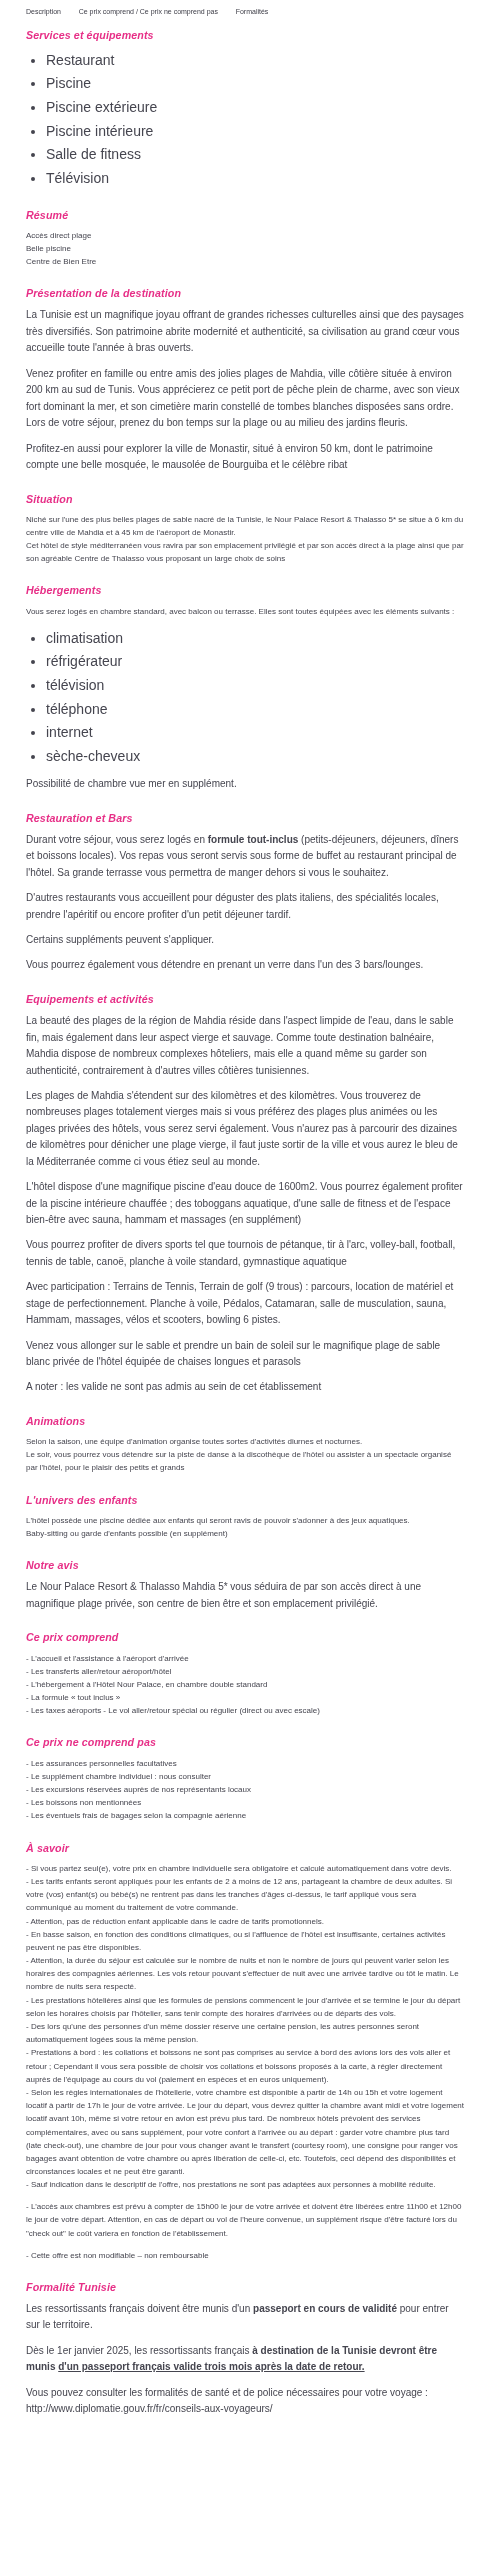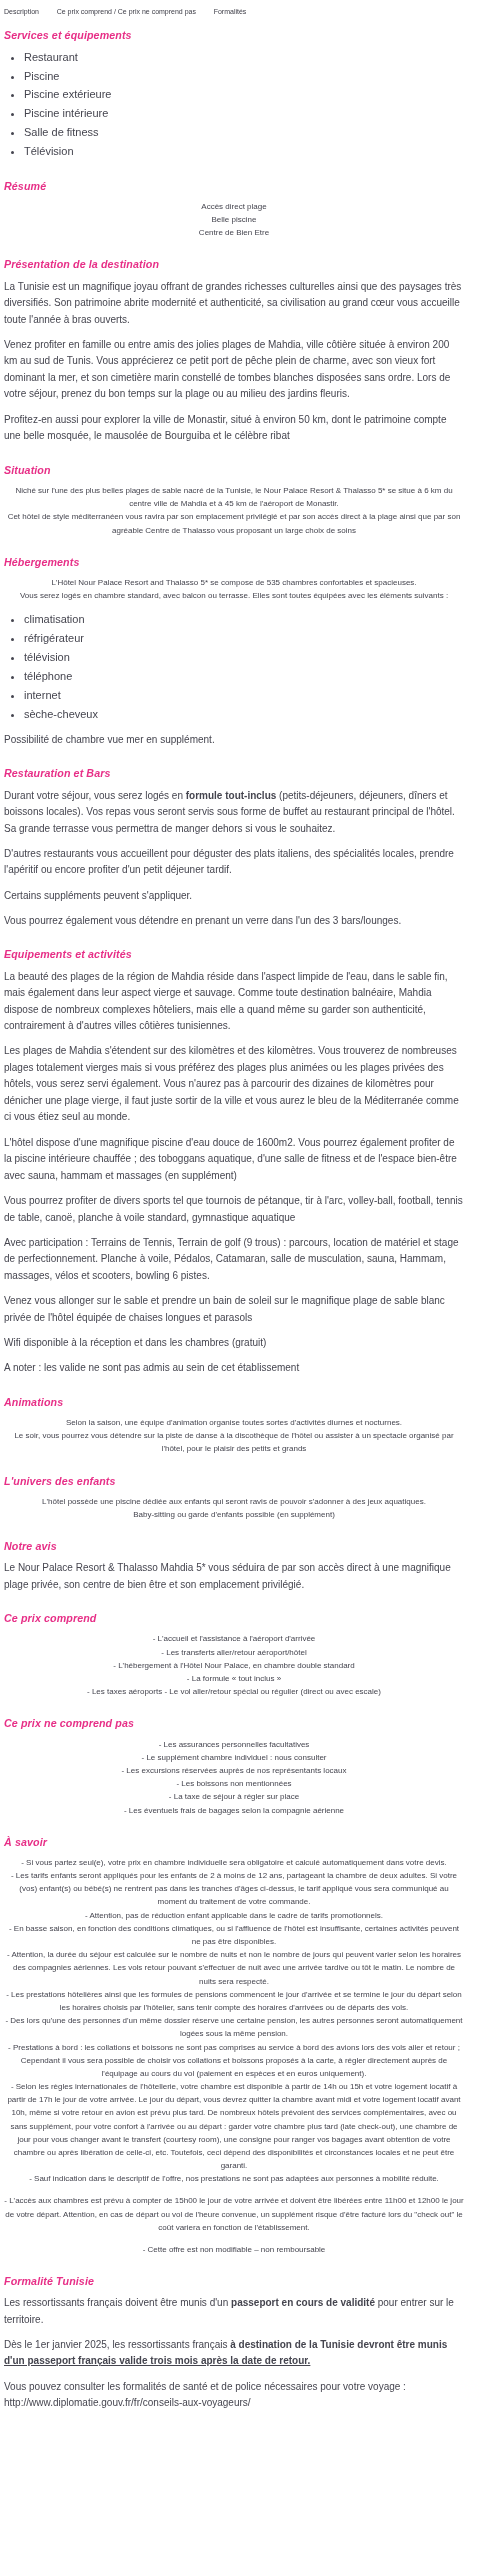"Services et équipements" .page { padding: 5px 14px 44px 4px -> 5px 14px 44px 26px }
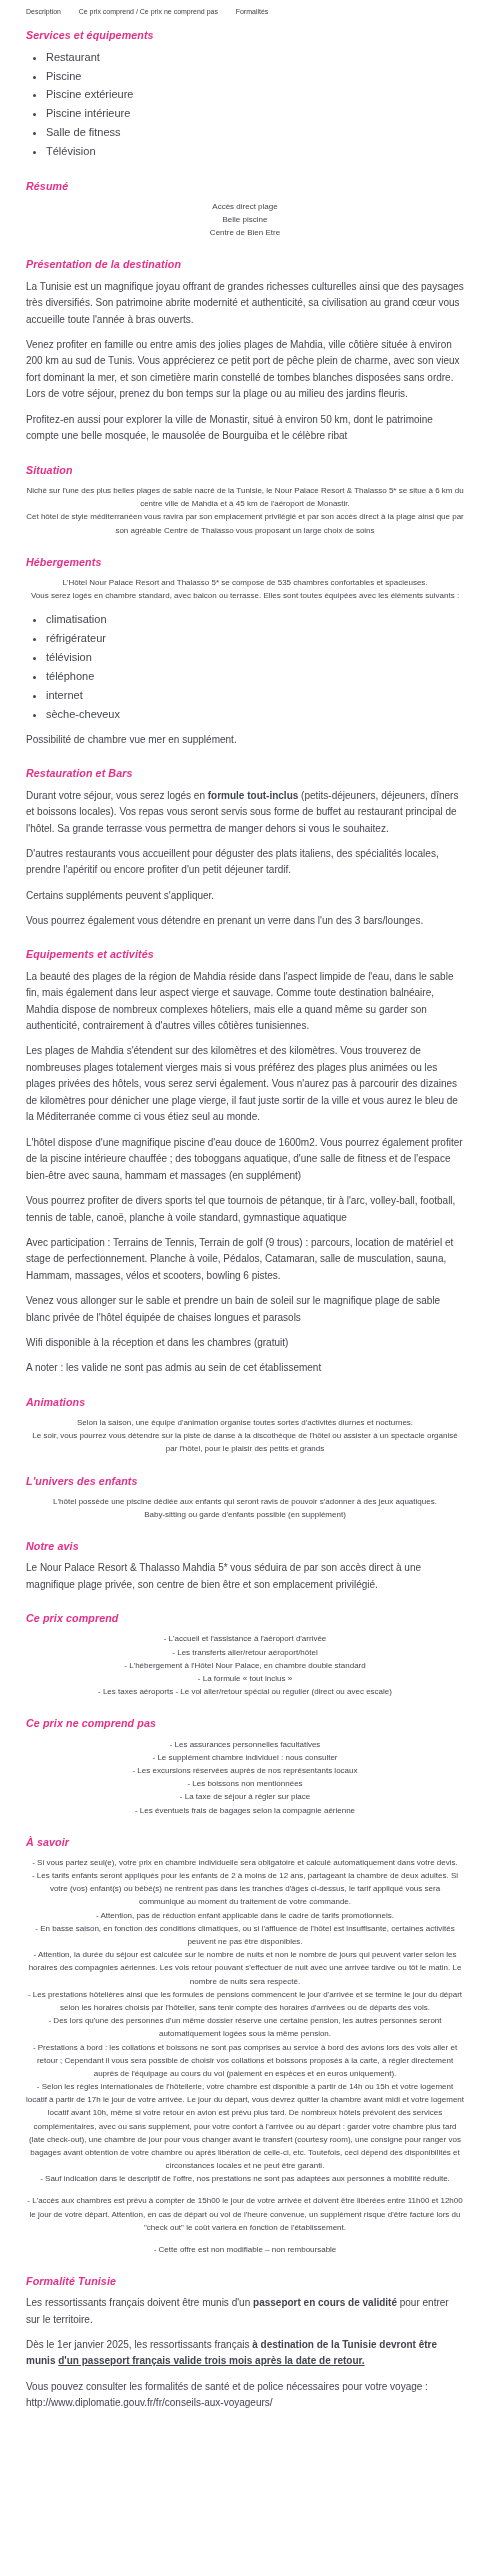"Restaurant" .bullets li { font-size: 11px -> 14px }
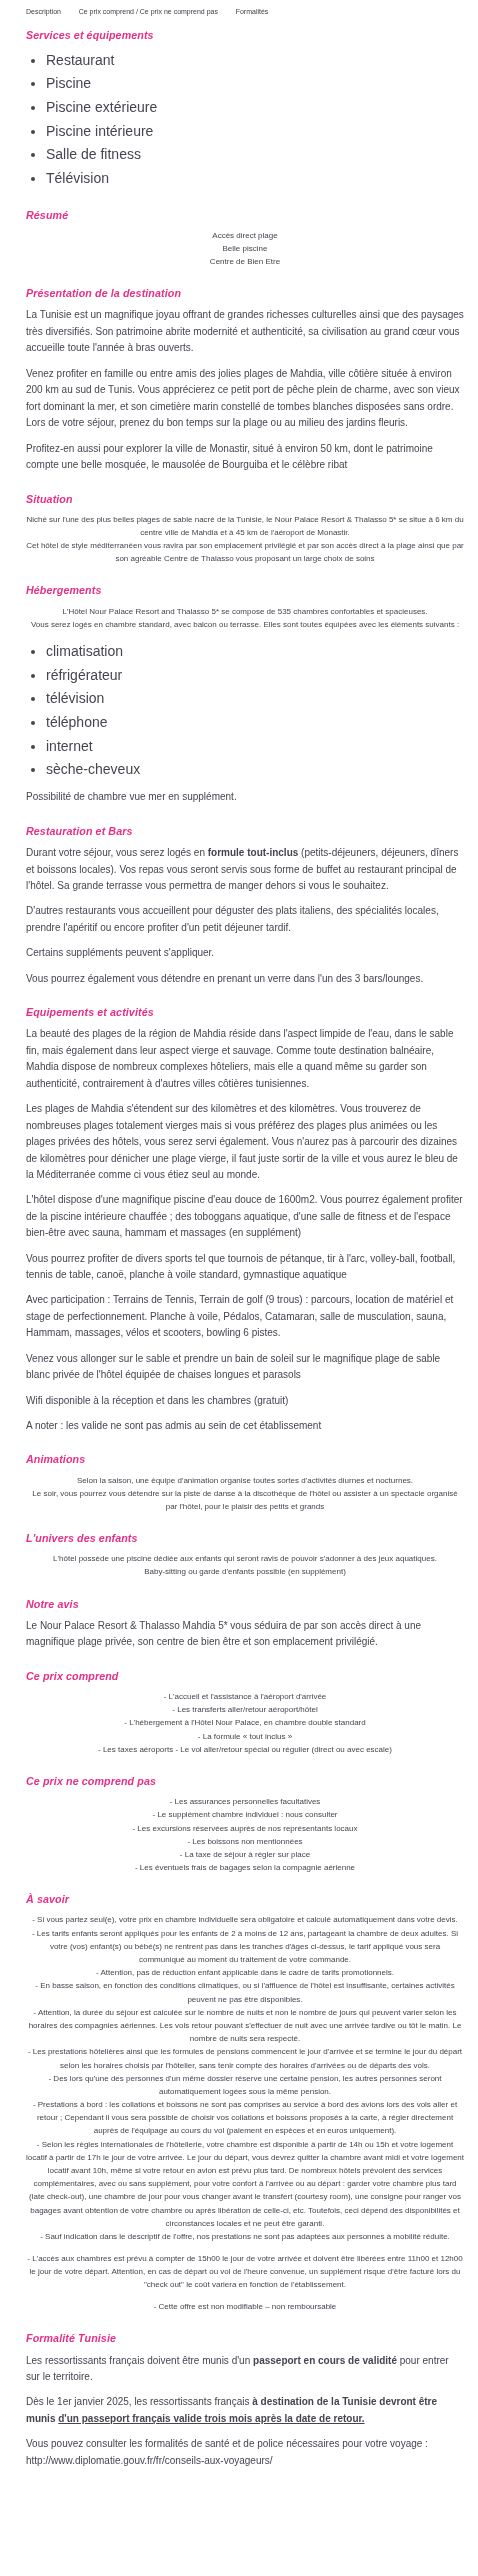"Accès direct plage" .lines { text-align: center -> none }
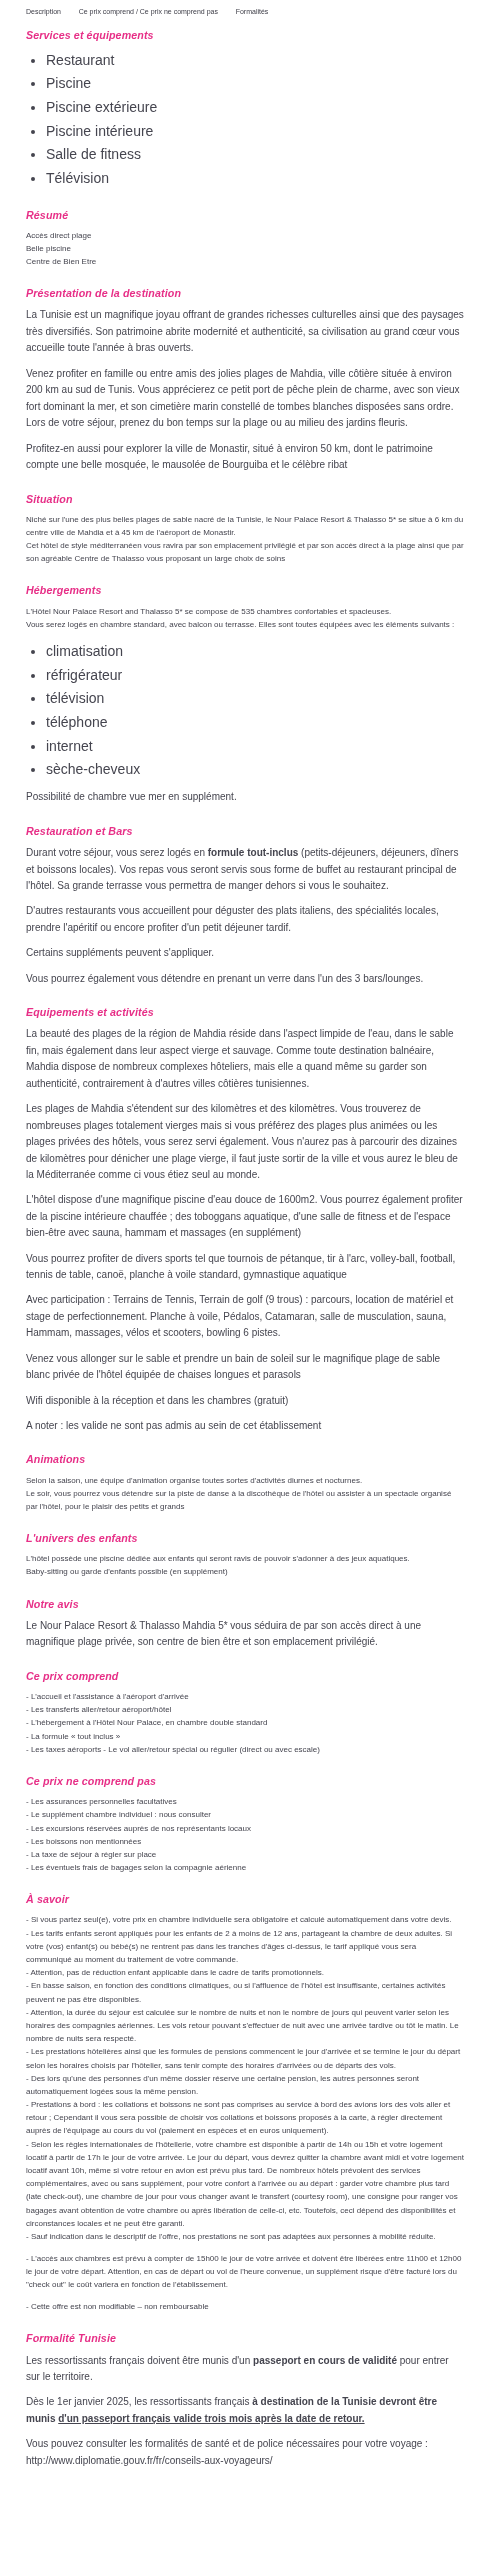"L'Hôtel Nour Palace Resort and" div.line { html: <div>L'Hôtel Nour Palace Resort and Thalasso 5* se compose de 535 chambres confortables et spacieuses.</div> -> none }
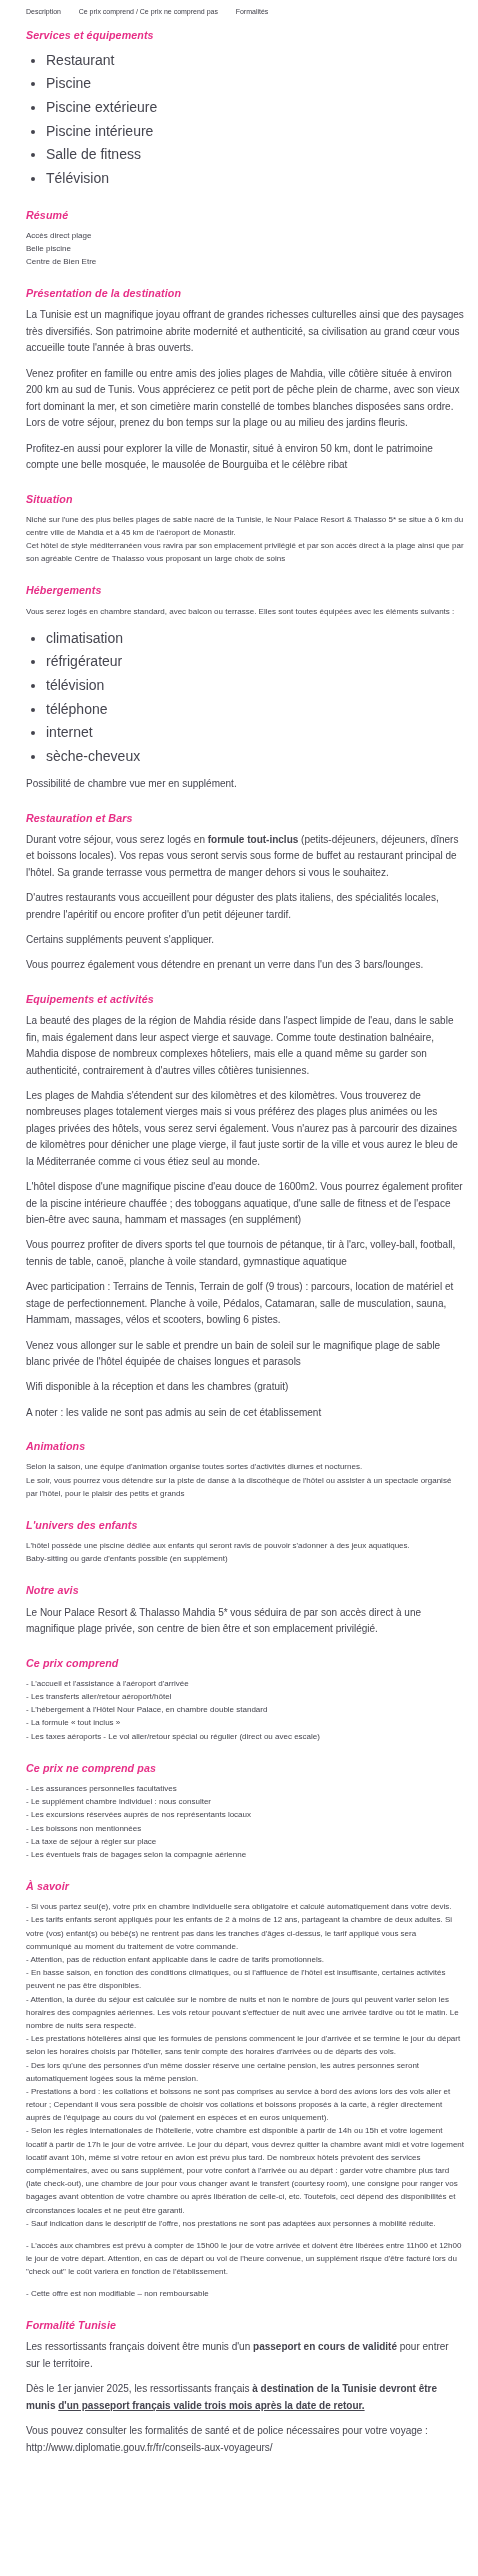"Wifi disponible à la réception" p.para { html: <p>Wifi disponible à la réception et dans les chambres (gratuit)</p> -> none }
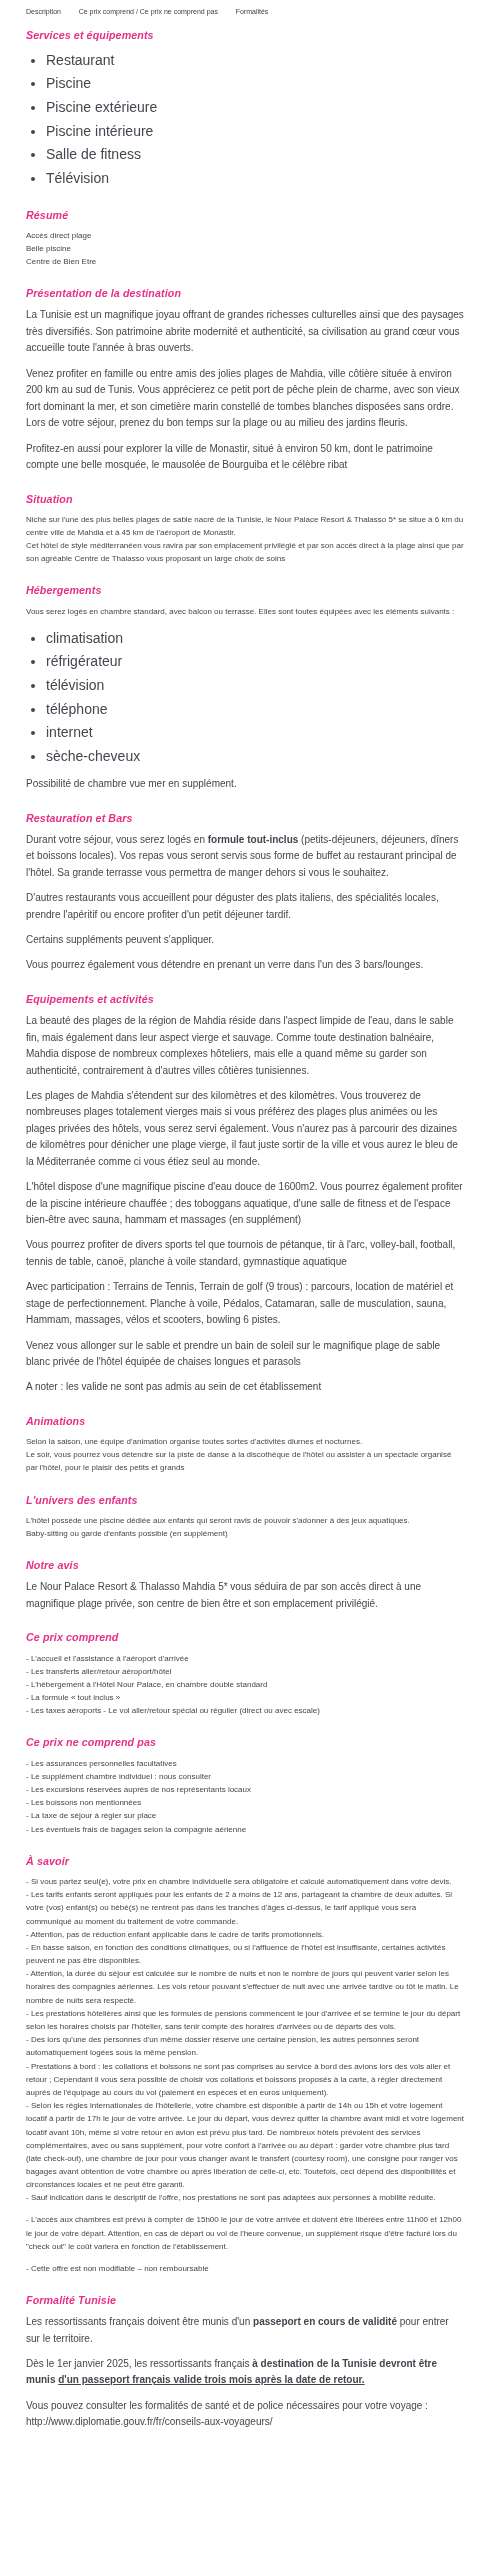"- La taxe de séjour" div.line { html: <div>- La taxe de séjour à régler sur place</div> -> none }
